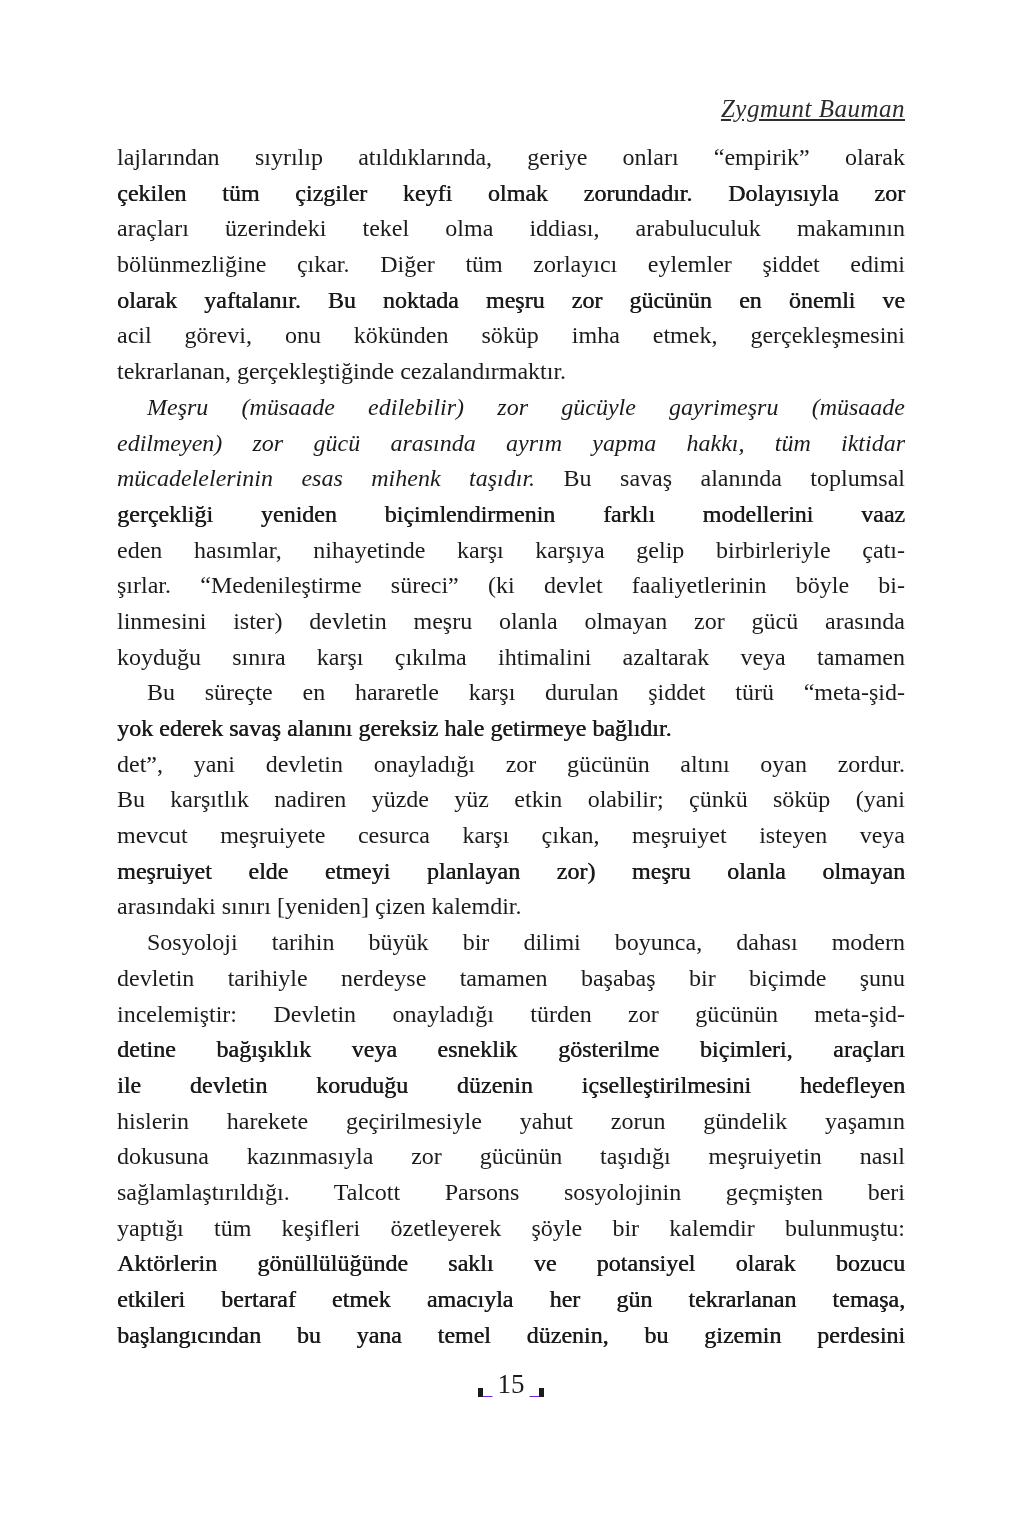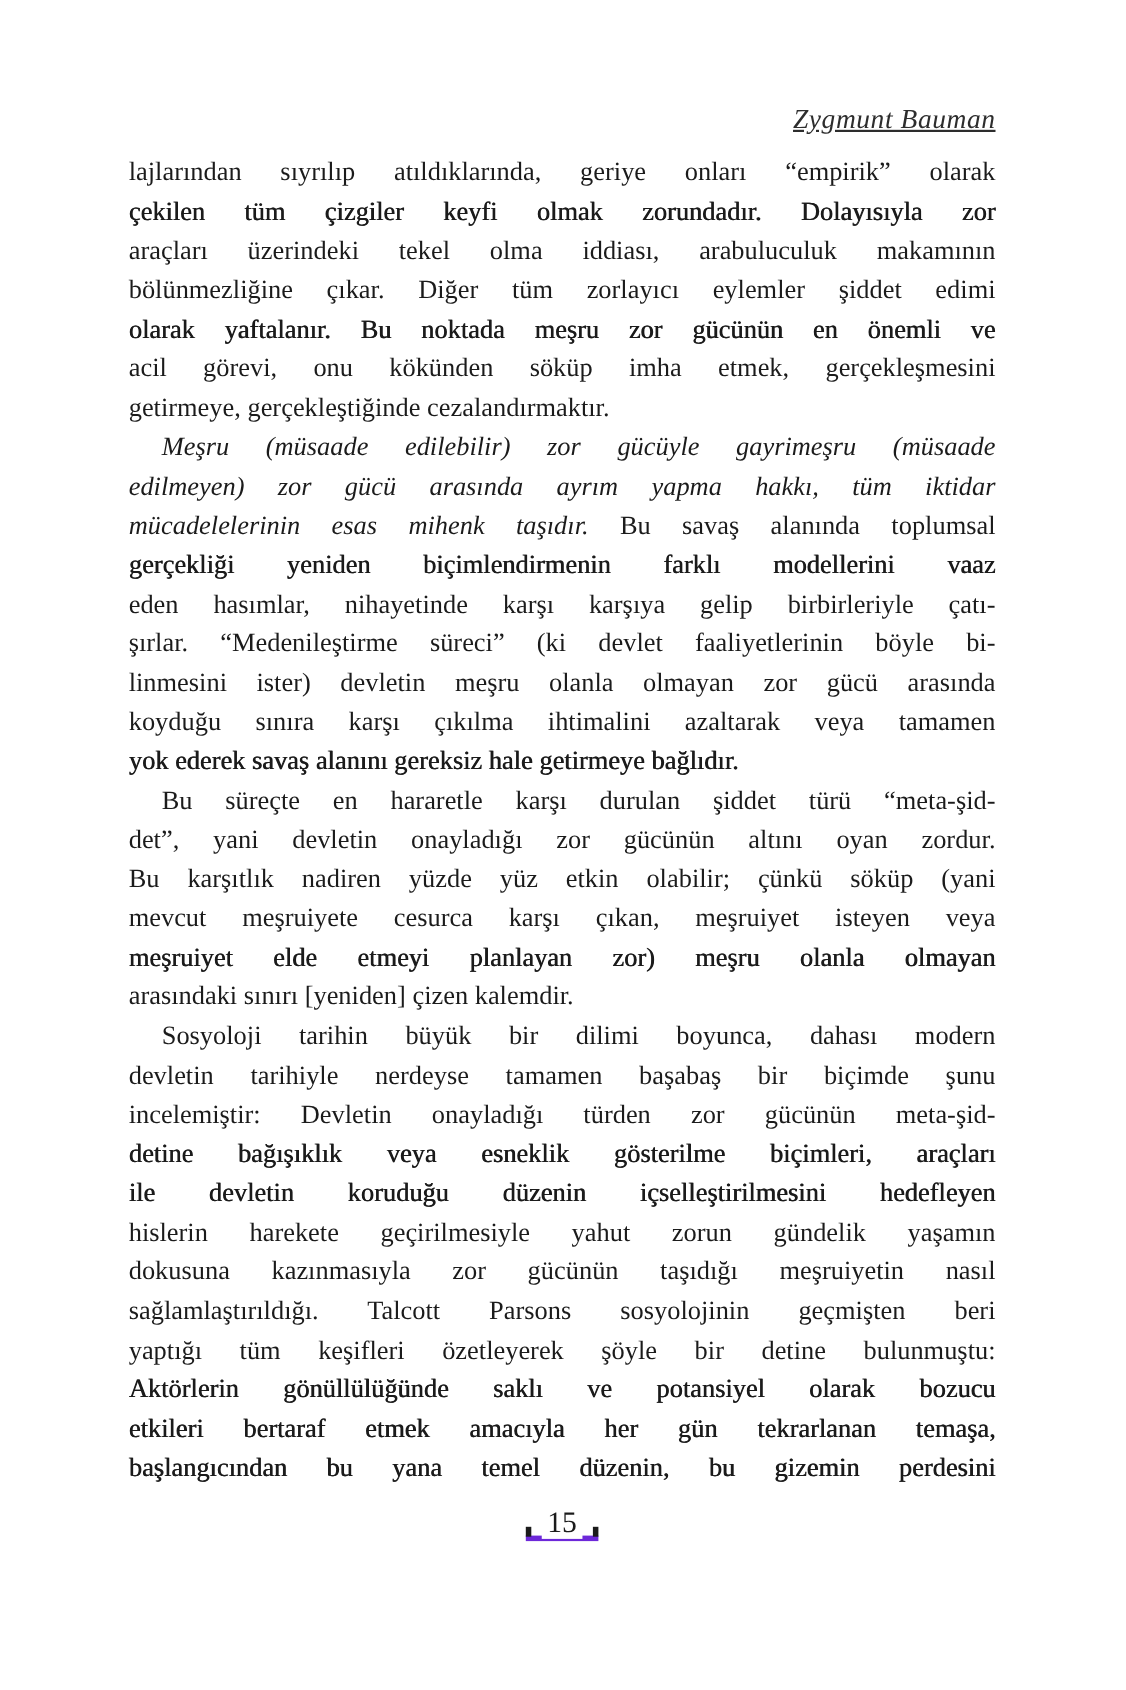"getirmeye, gerçekleştiğinde" span { text: getirmeye -> tekrarlanan }
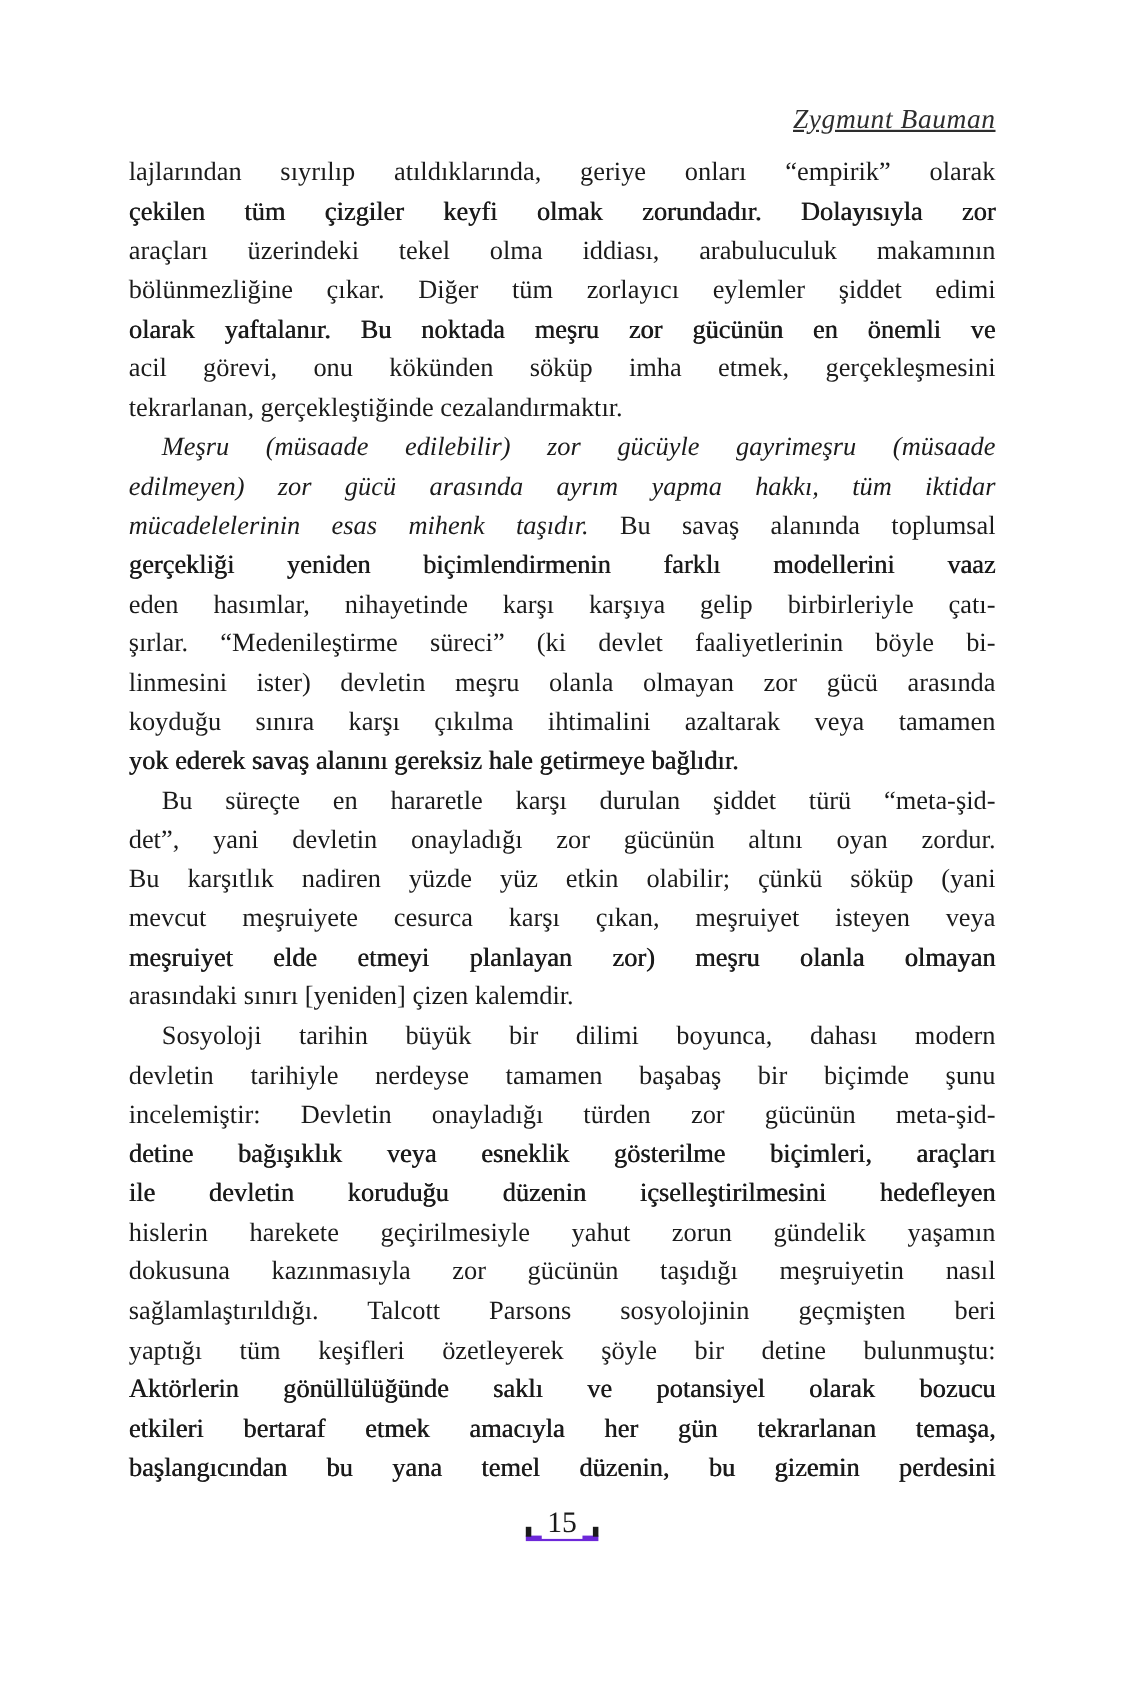"yok ederek savaş alanını gereksiz" div.line { order: before "Bu süreçte en hararetle karşı" -> after "Bu süreçte en hararetle karşı" }
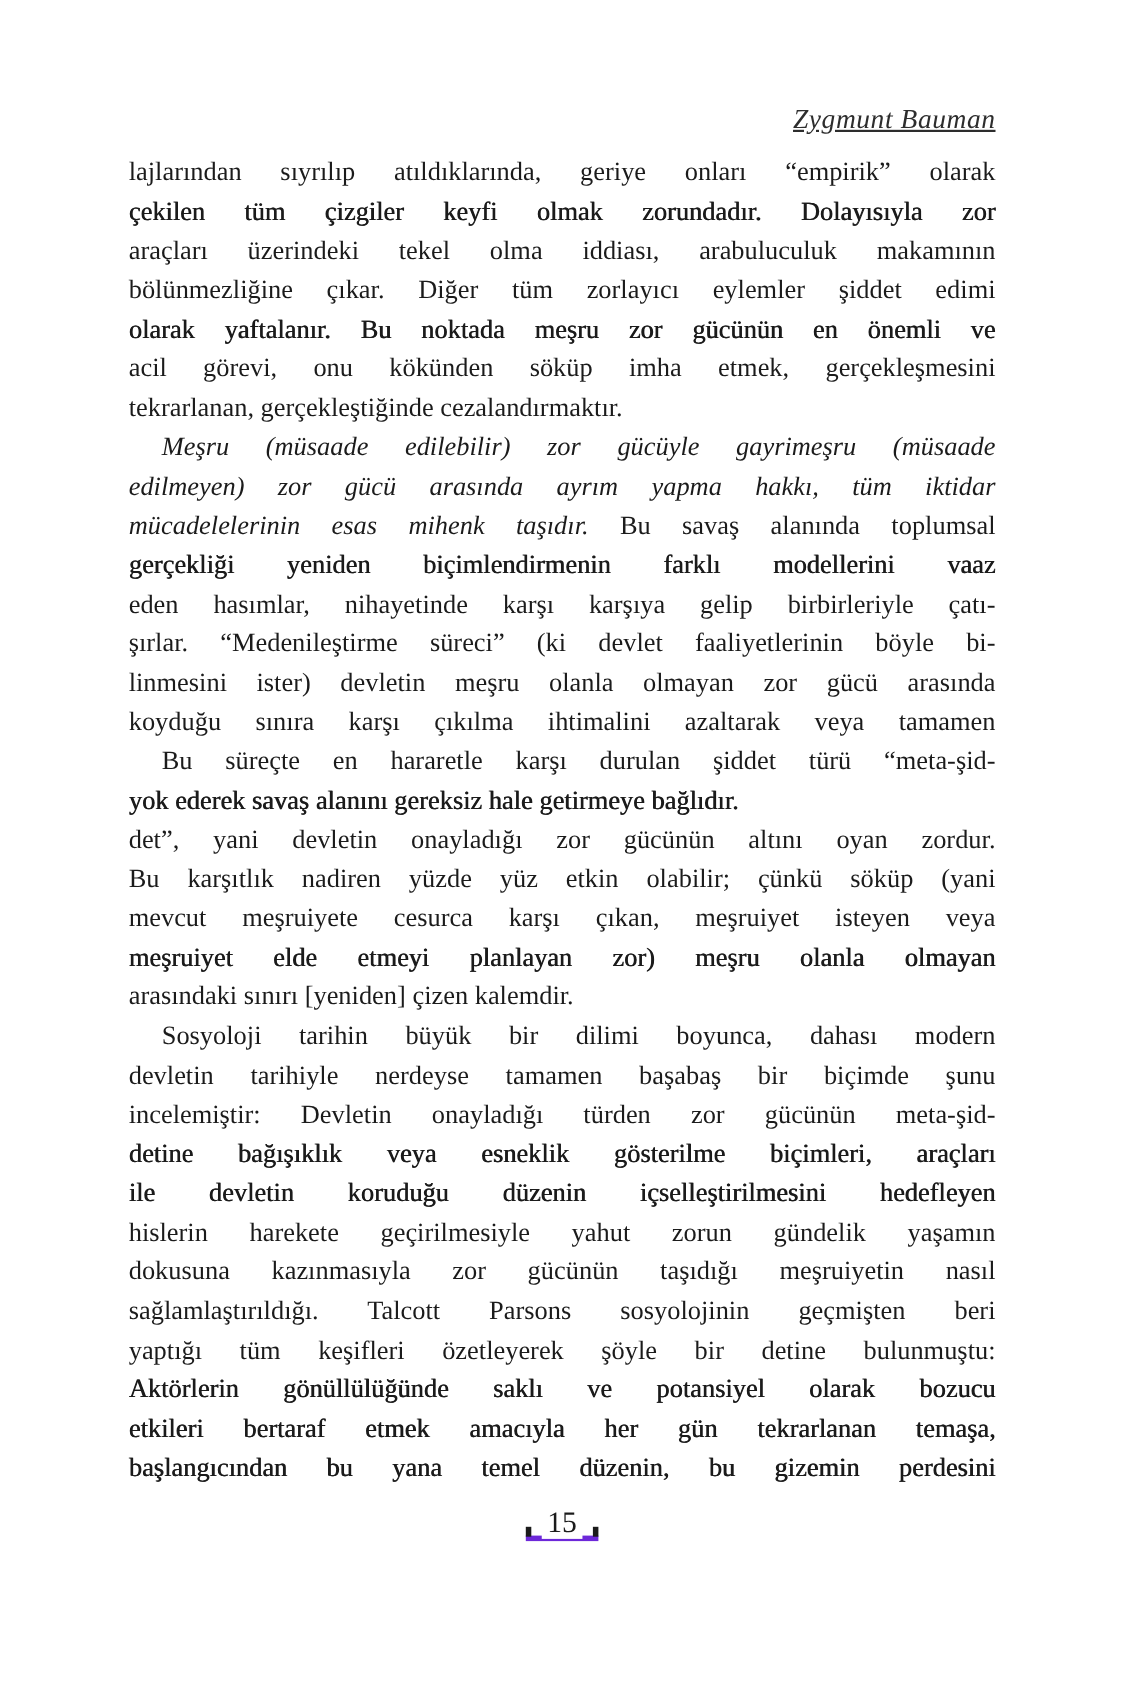"yaptığı tüm keşifleri özetleyerek şöyle" span { text: detine -> kalemdir }
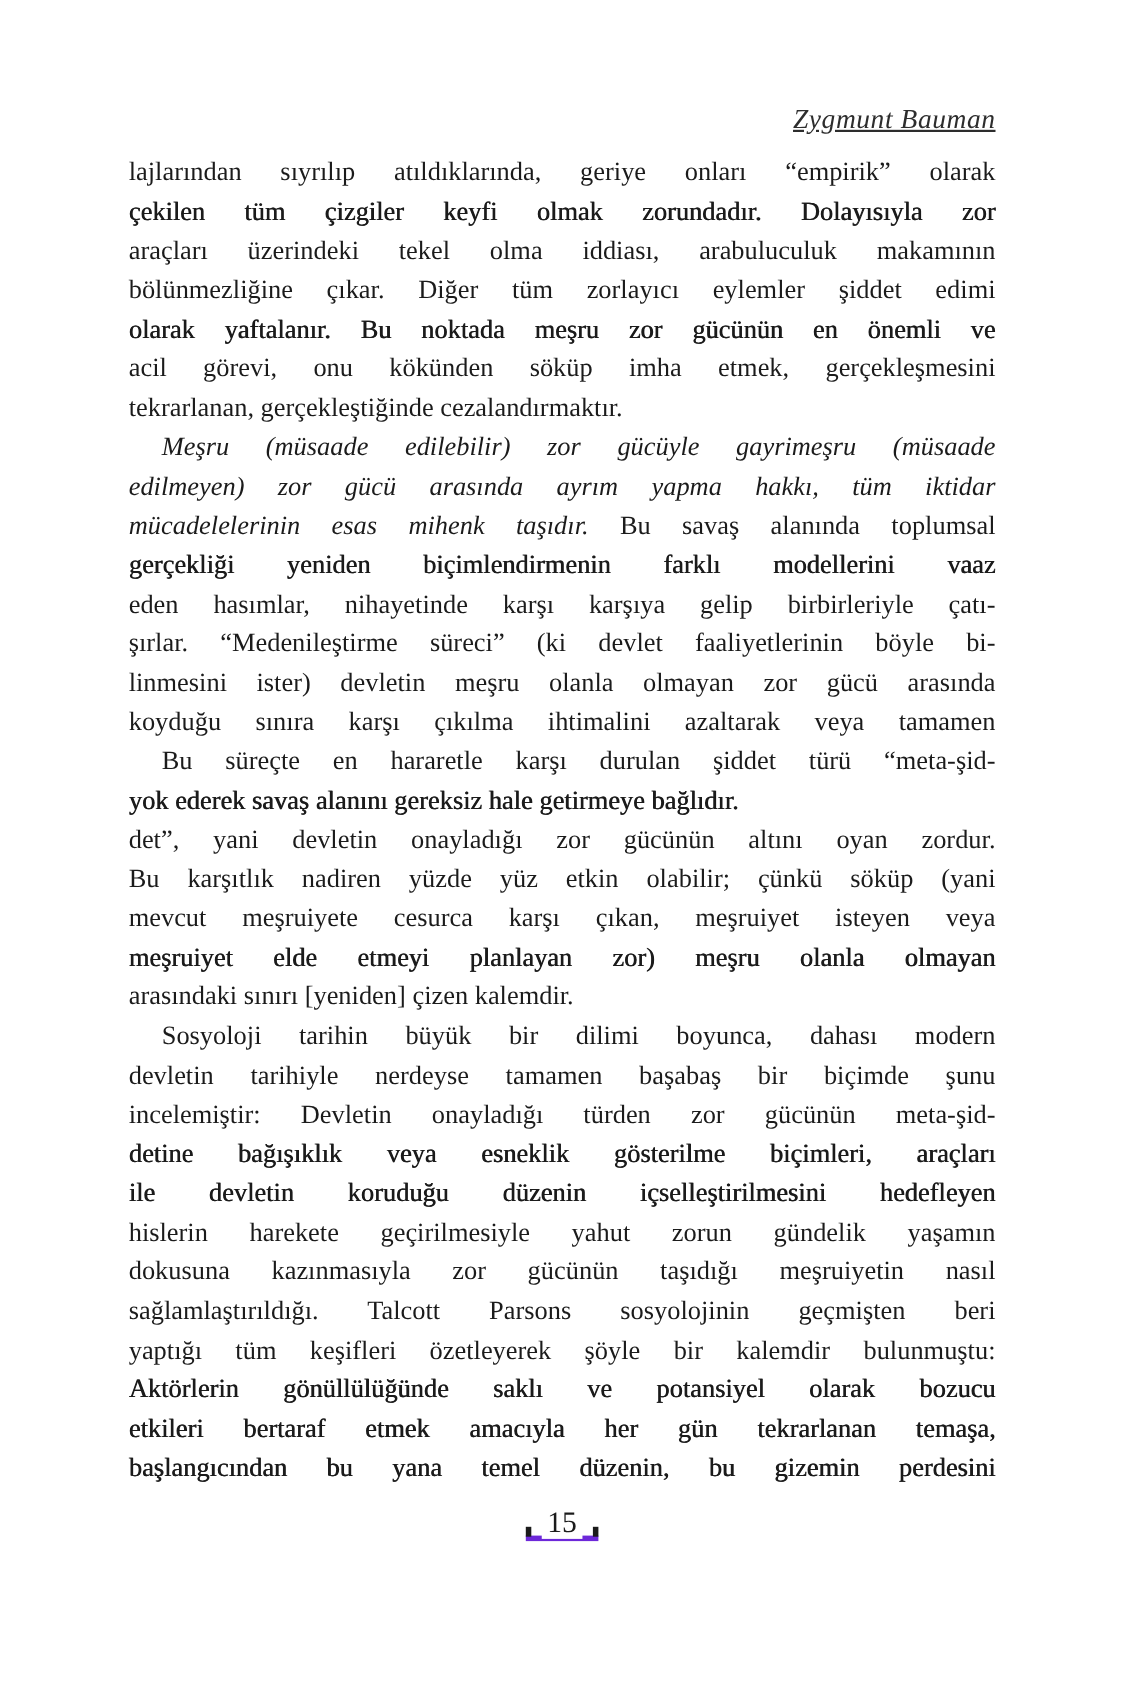"15" .pagenum-box { border-bottom: 5px solid #6d28d9 -> 1px solid #6d28d9 }
